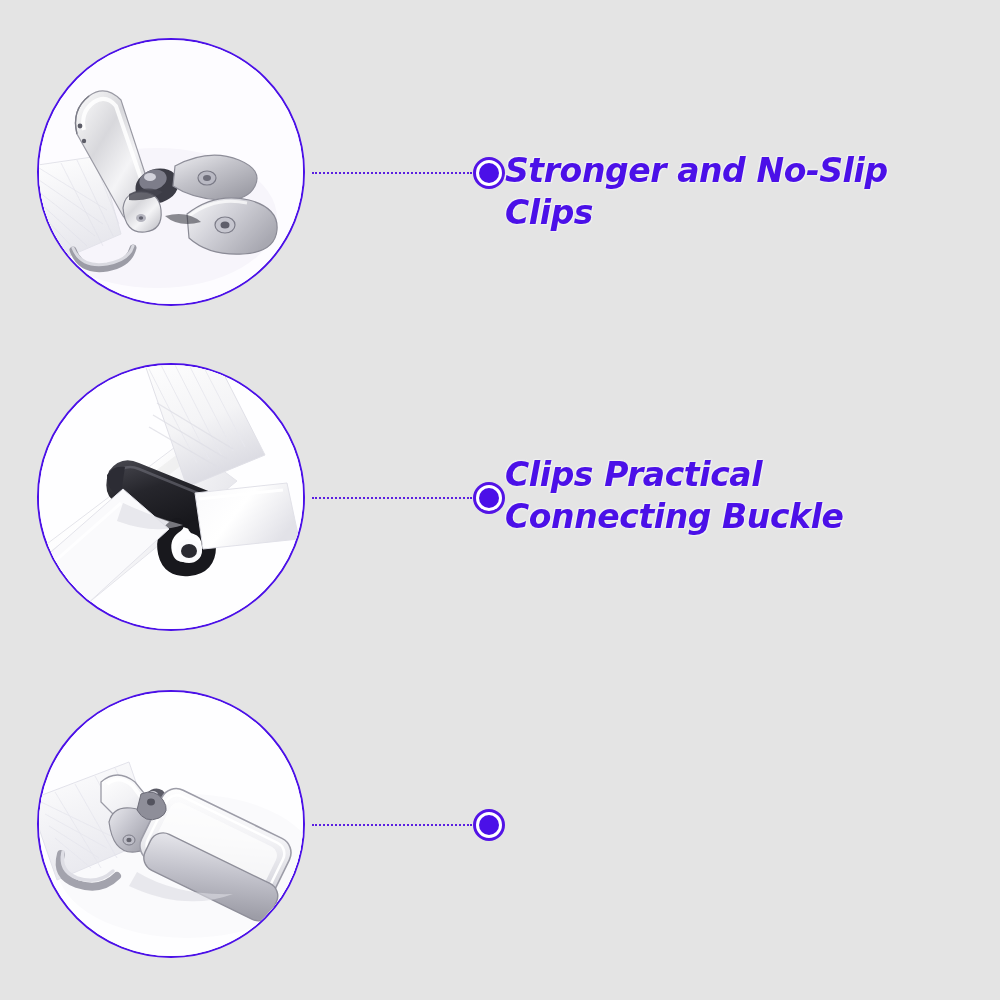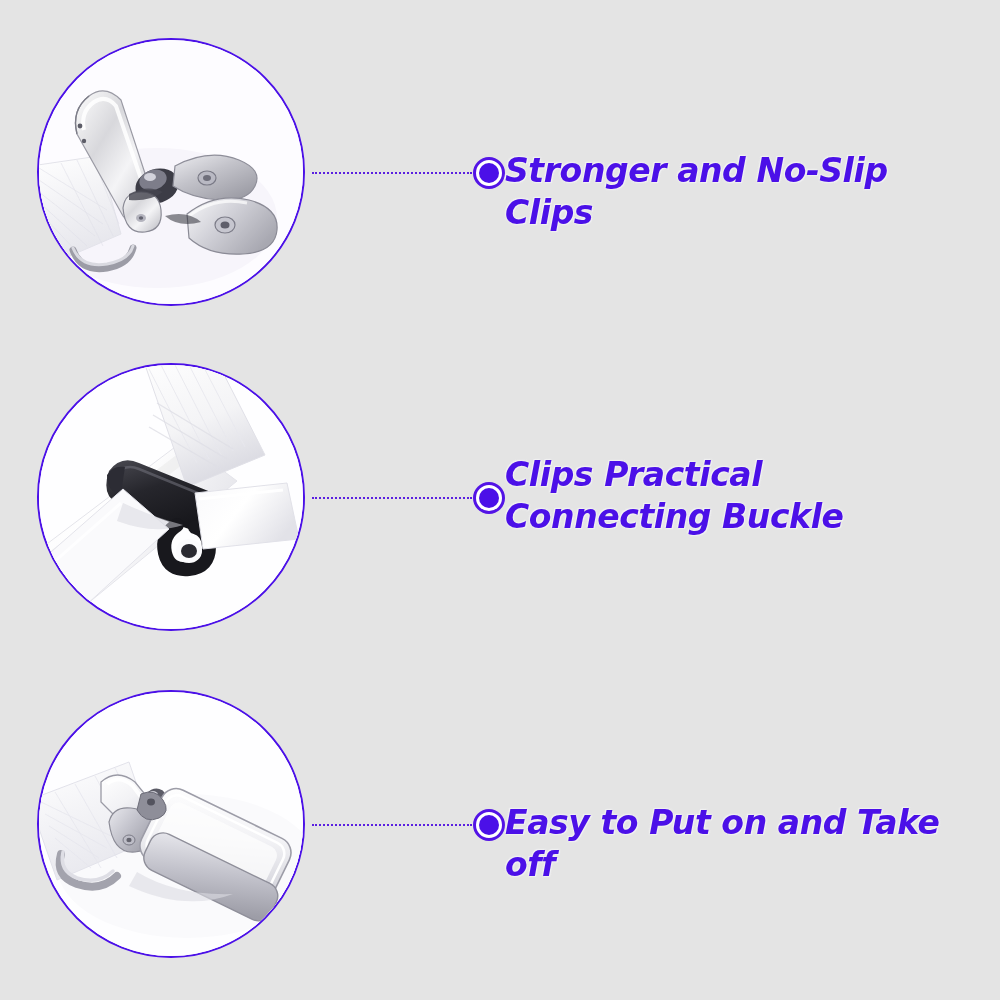"Easy to Put on and" div.label { html: <div>Easy to Put on and Take off</div> -> none }
